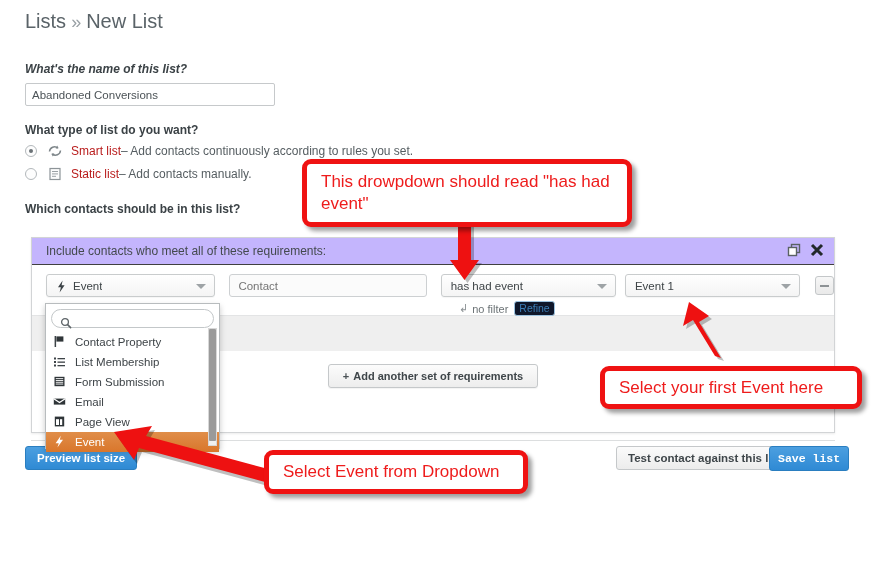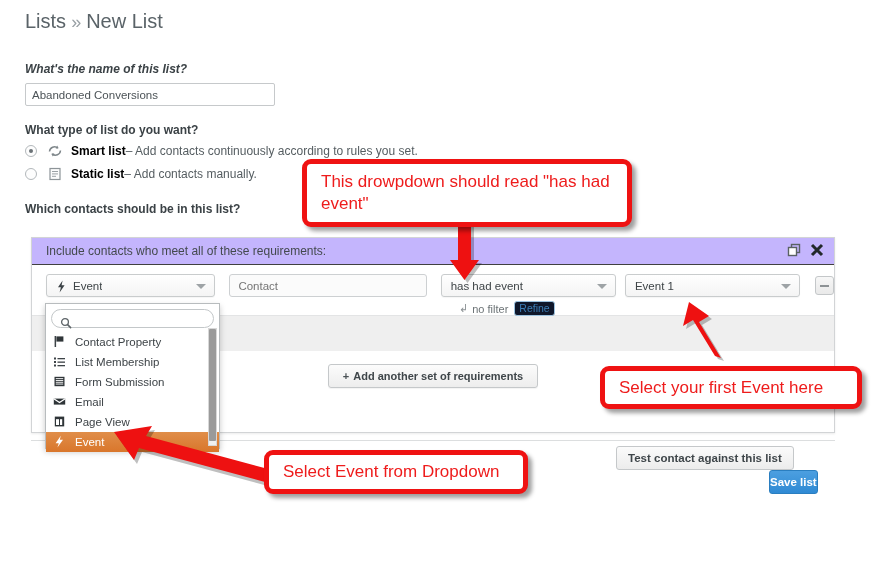"Smart list" .type-text b { color: #000000 -> #b91c1c; font-weight: bold -> normal }
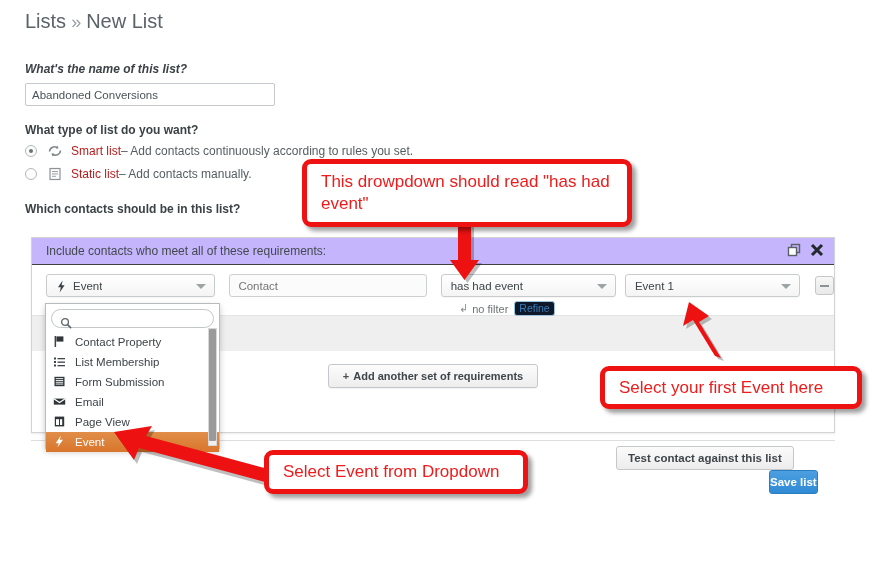"Preview list size" button { html: none -> <button>Preview list size</button> }
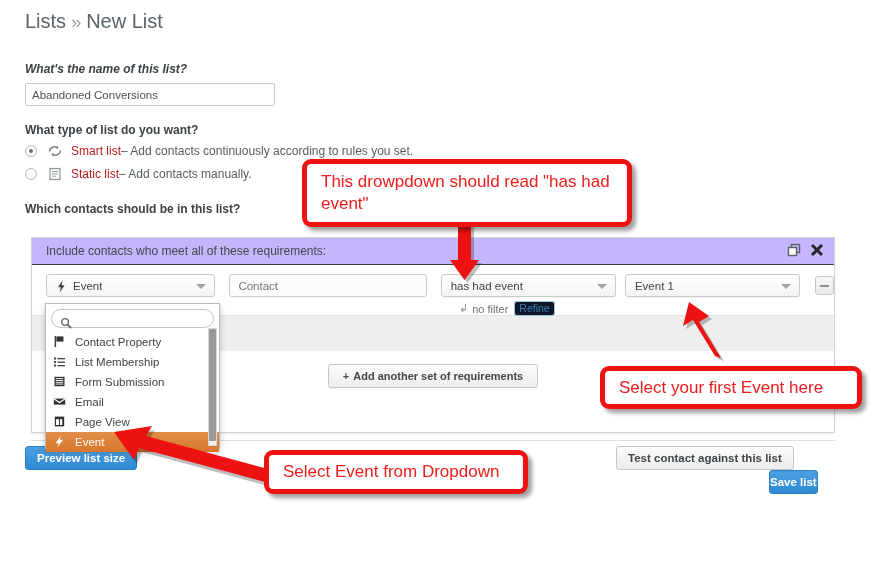"Save list" #btn-save { font-family: Liberation Sans, sans-serif -> Liberation Mono, monospace; padding: 5px 0 -> 5px 8px; top: 470px -> 446px }
